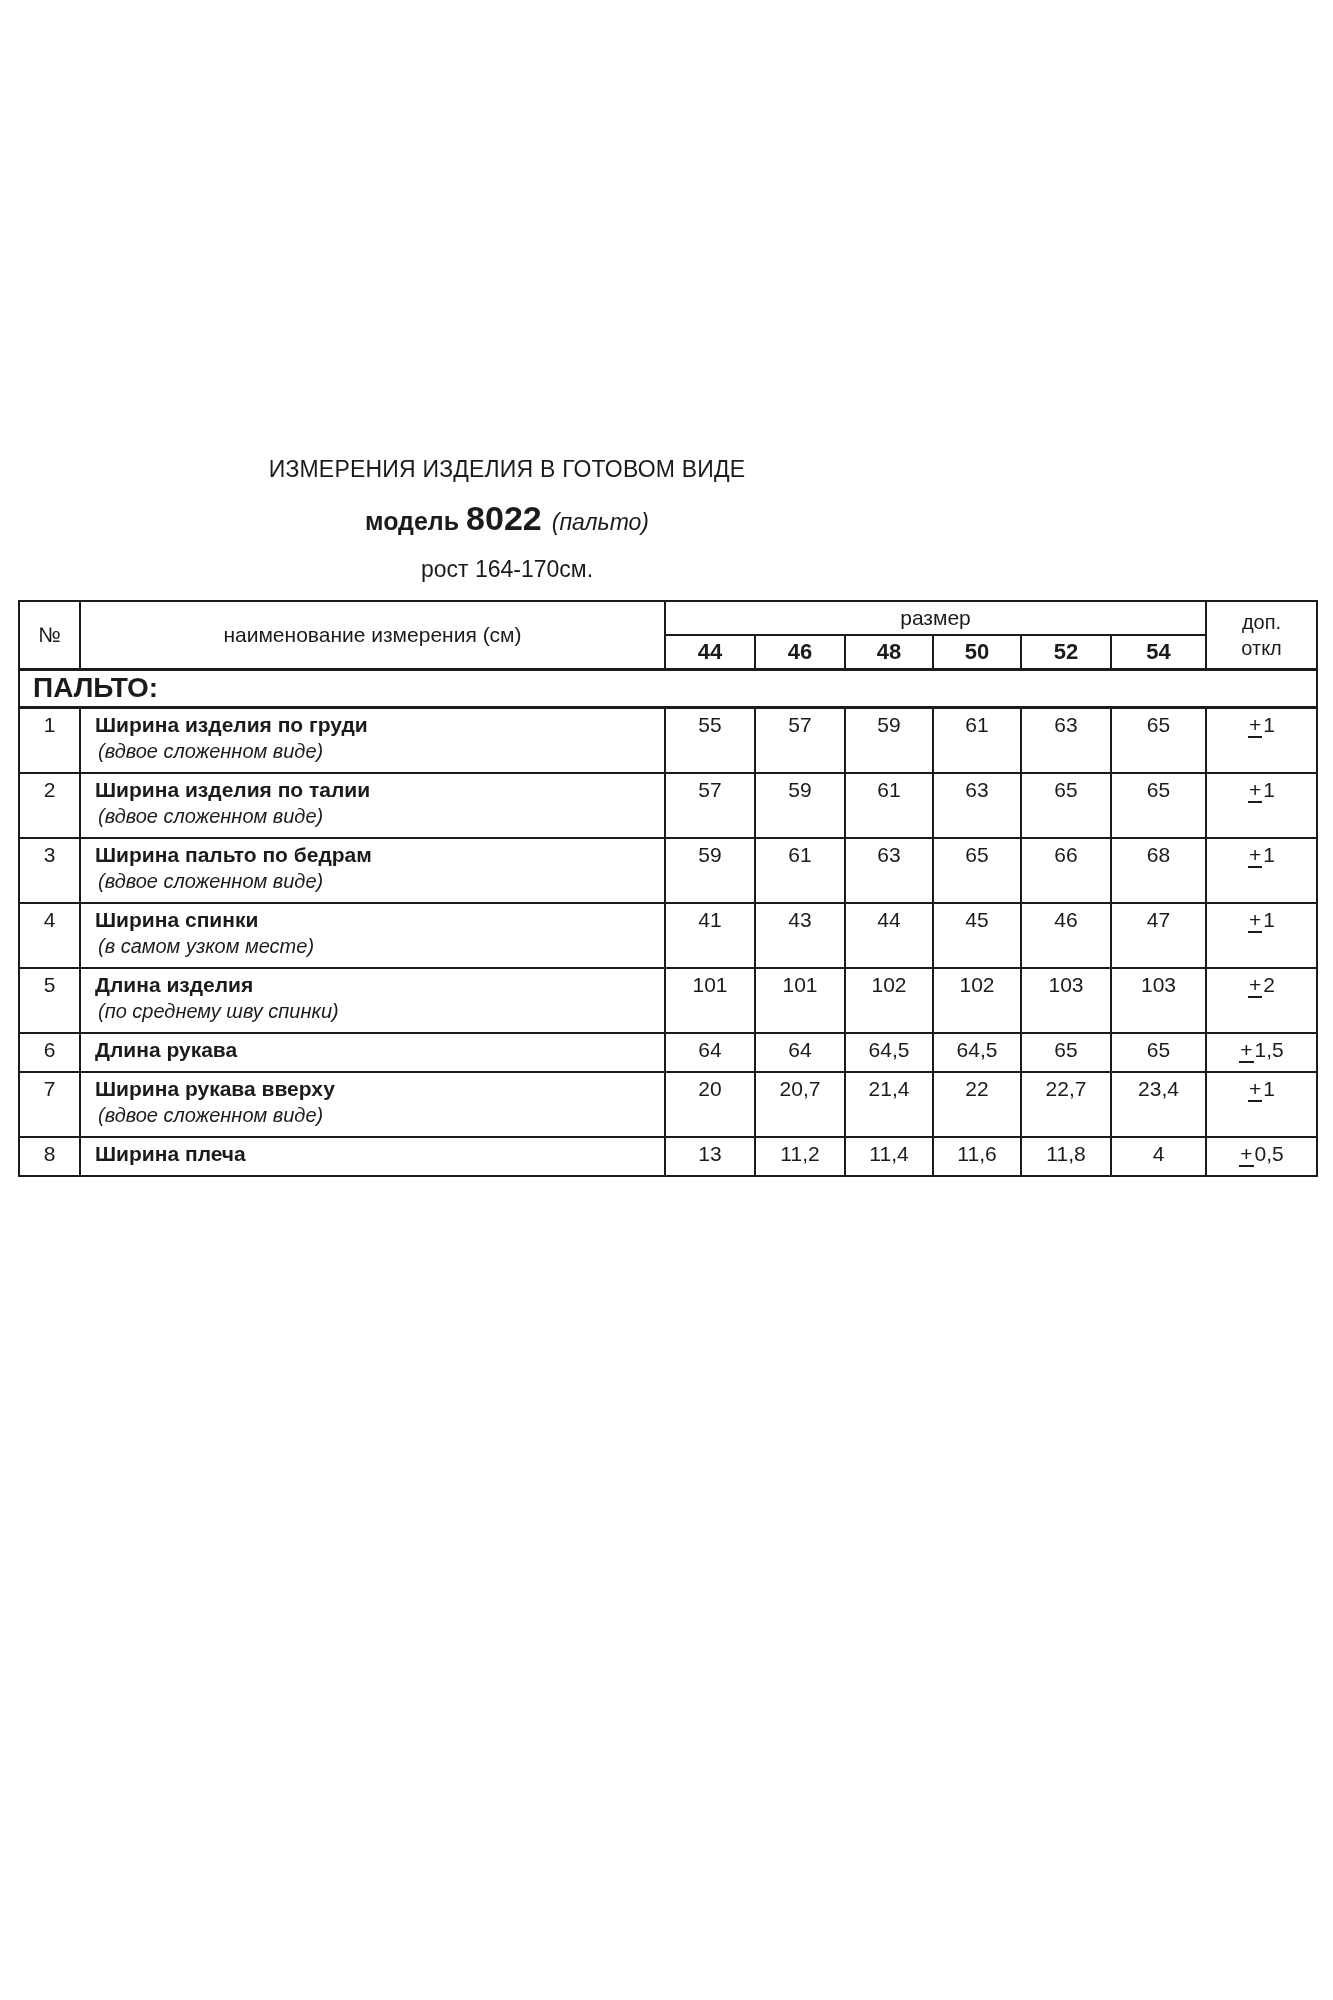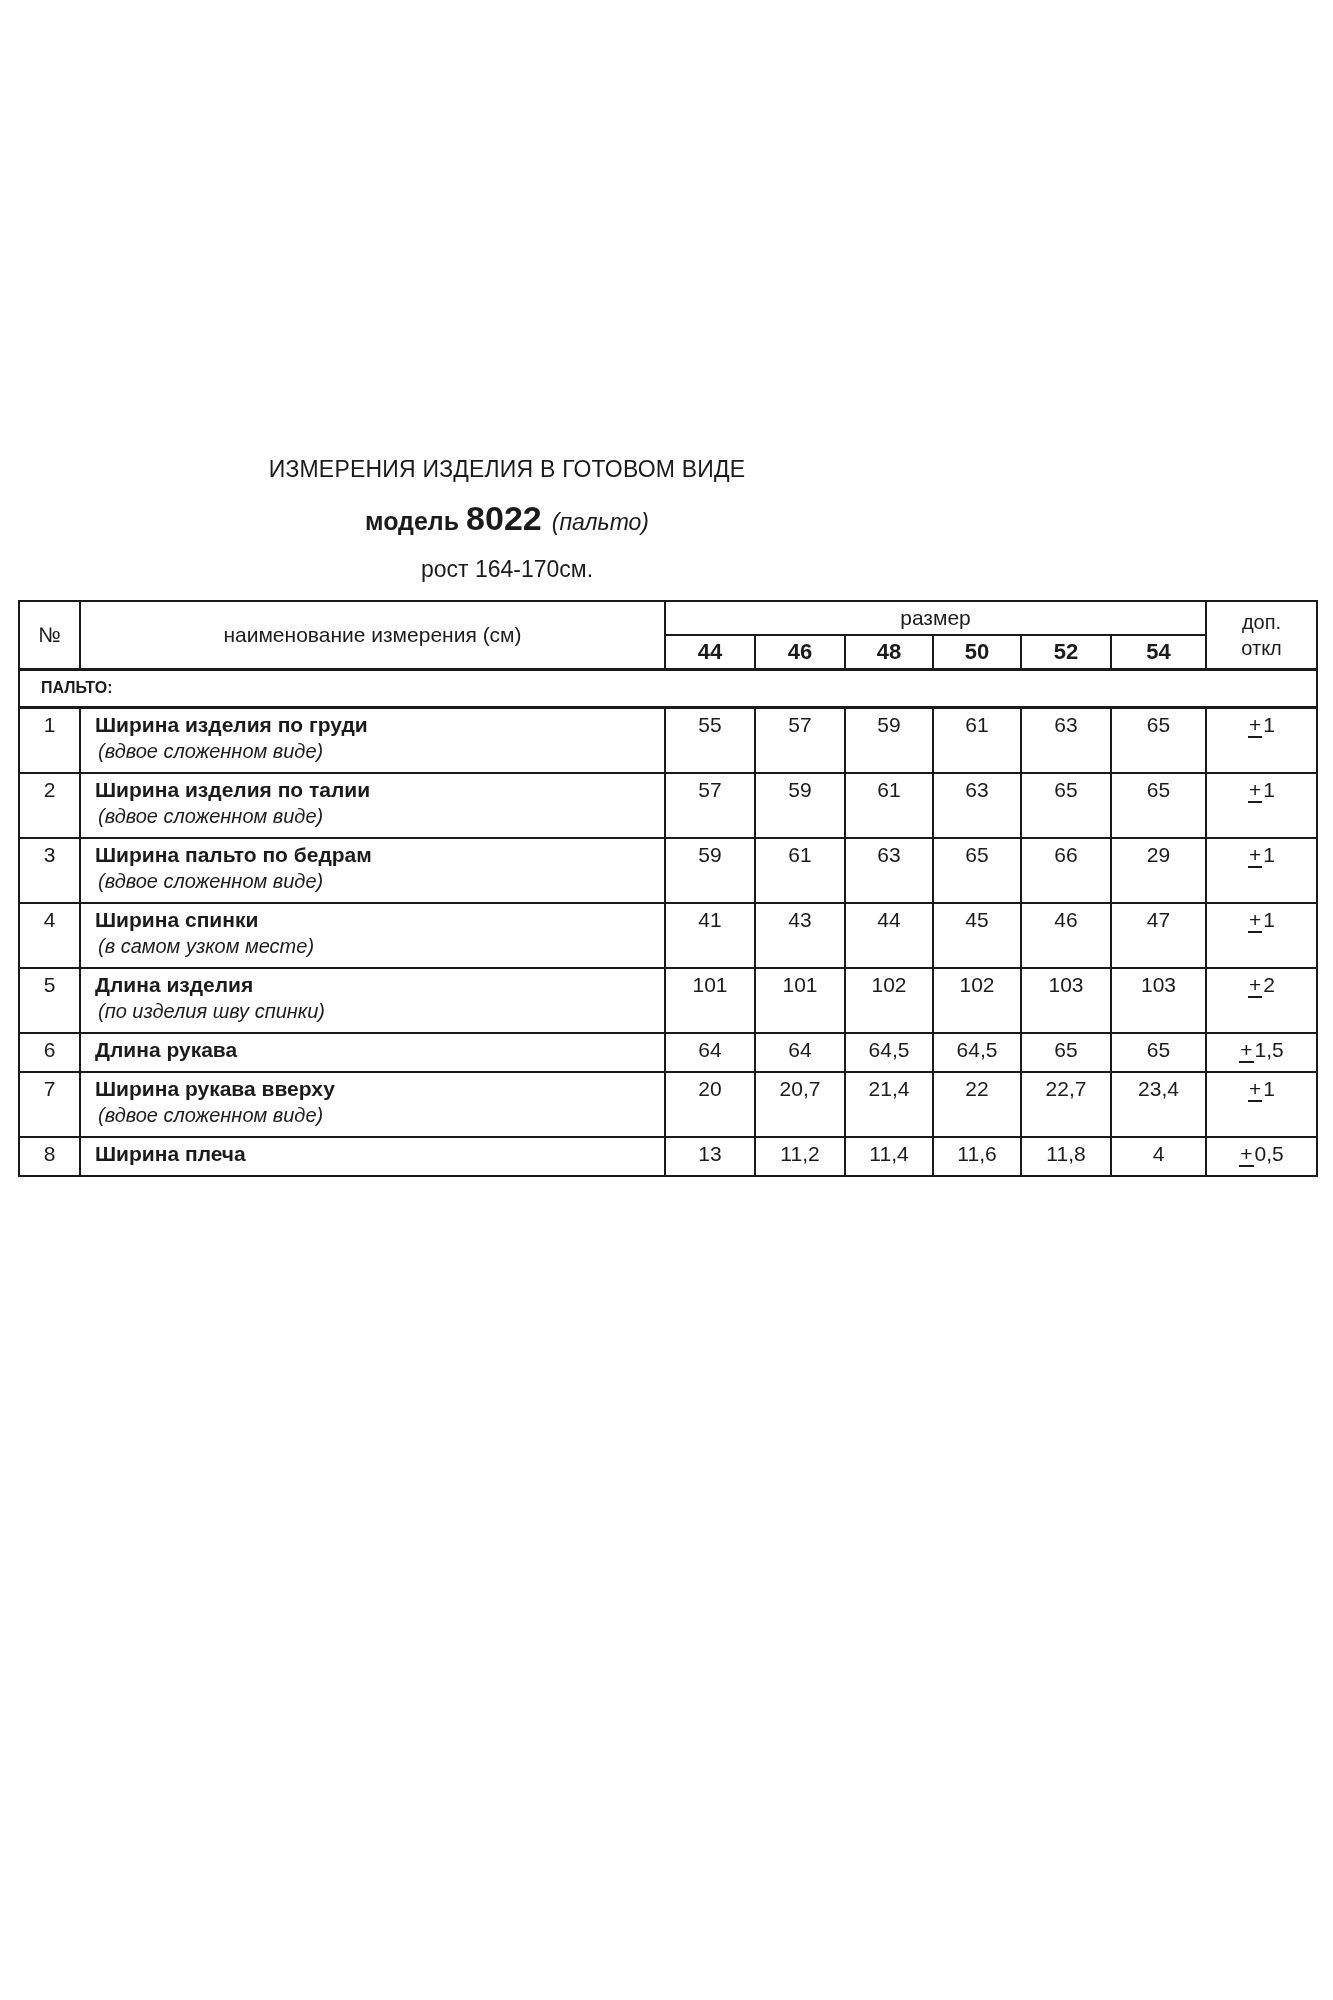"ПАЛЬТО:" tr.section-row td { font-size: 16px -> 28px; padding: 4px 4px 5px 21px -> 4px 4px 5px 13px }
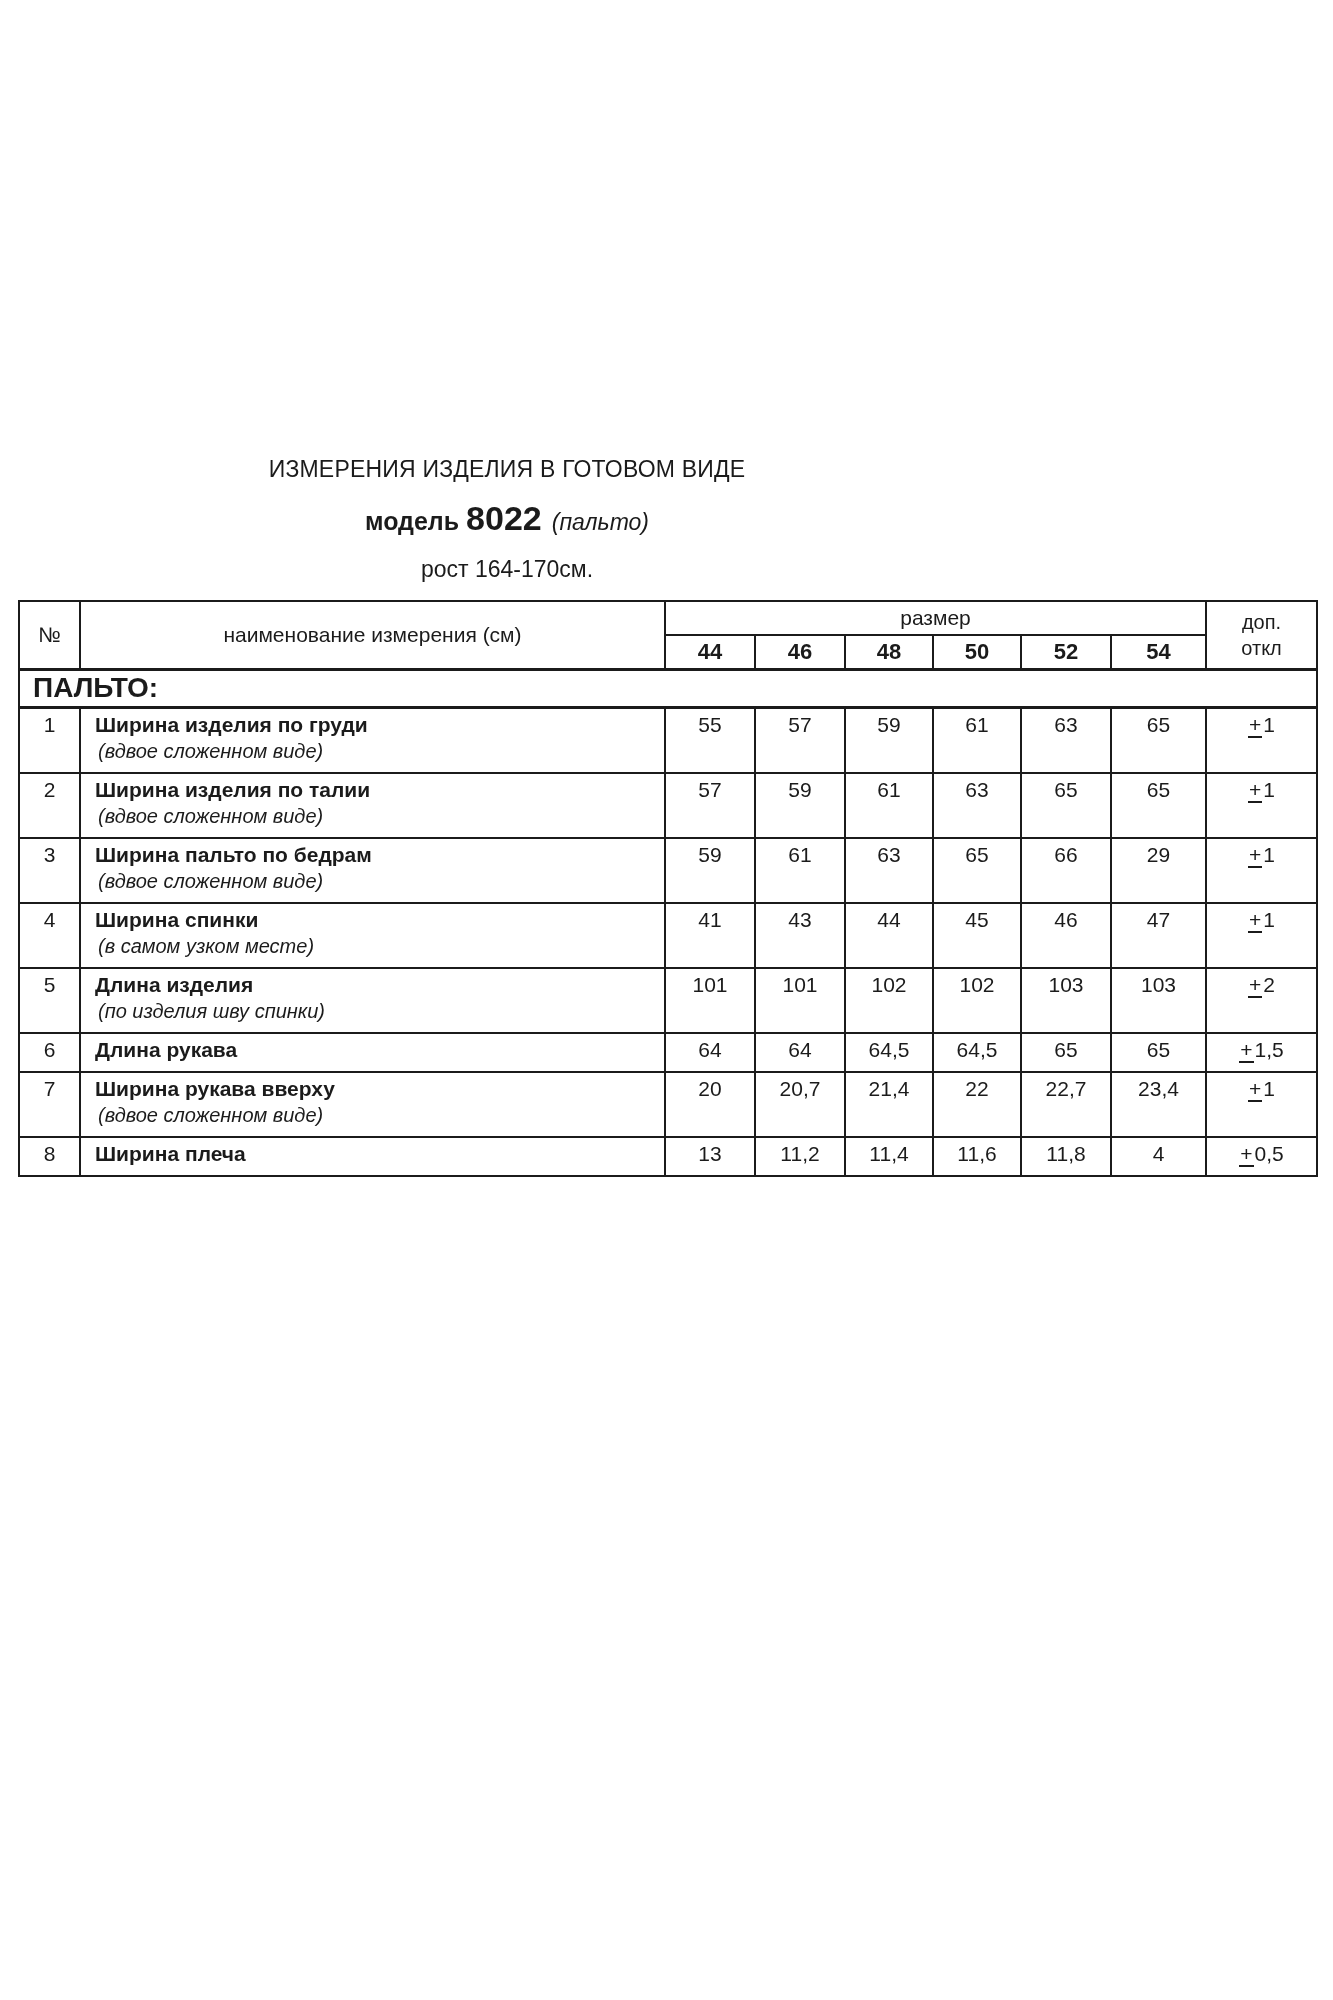"29" td { text: 29 -> 68 }
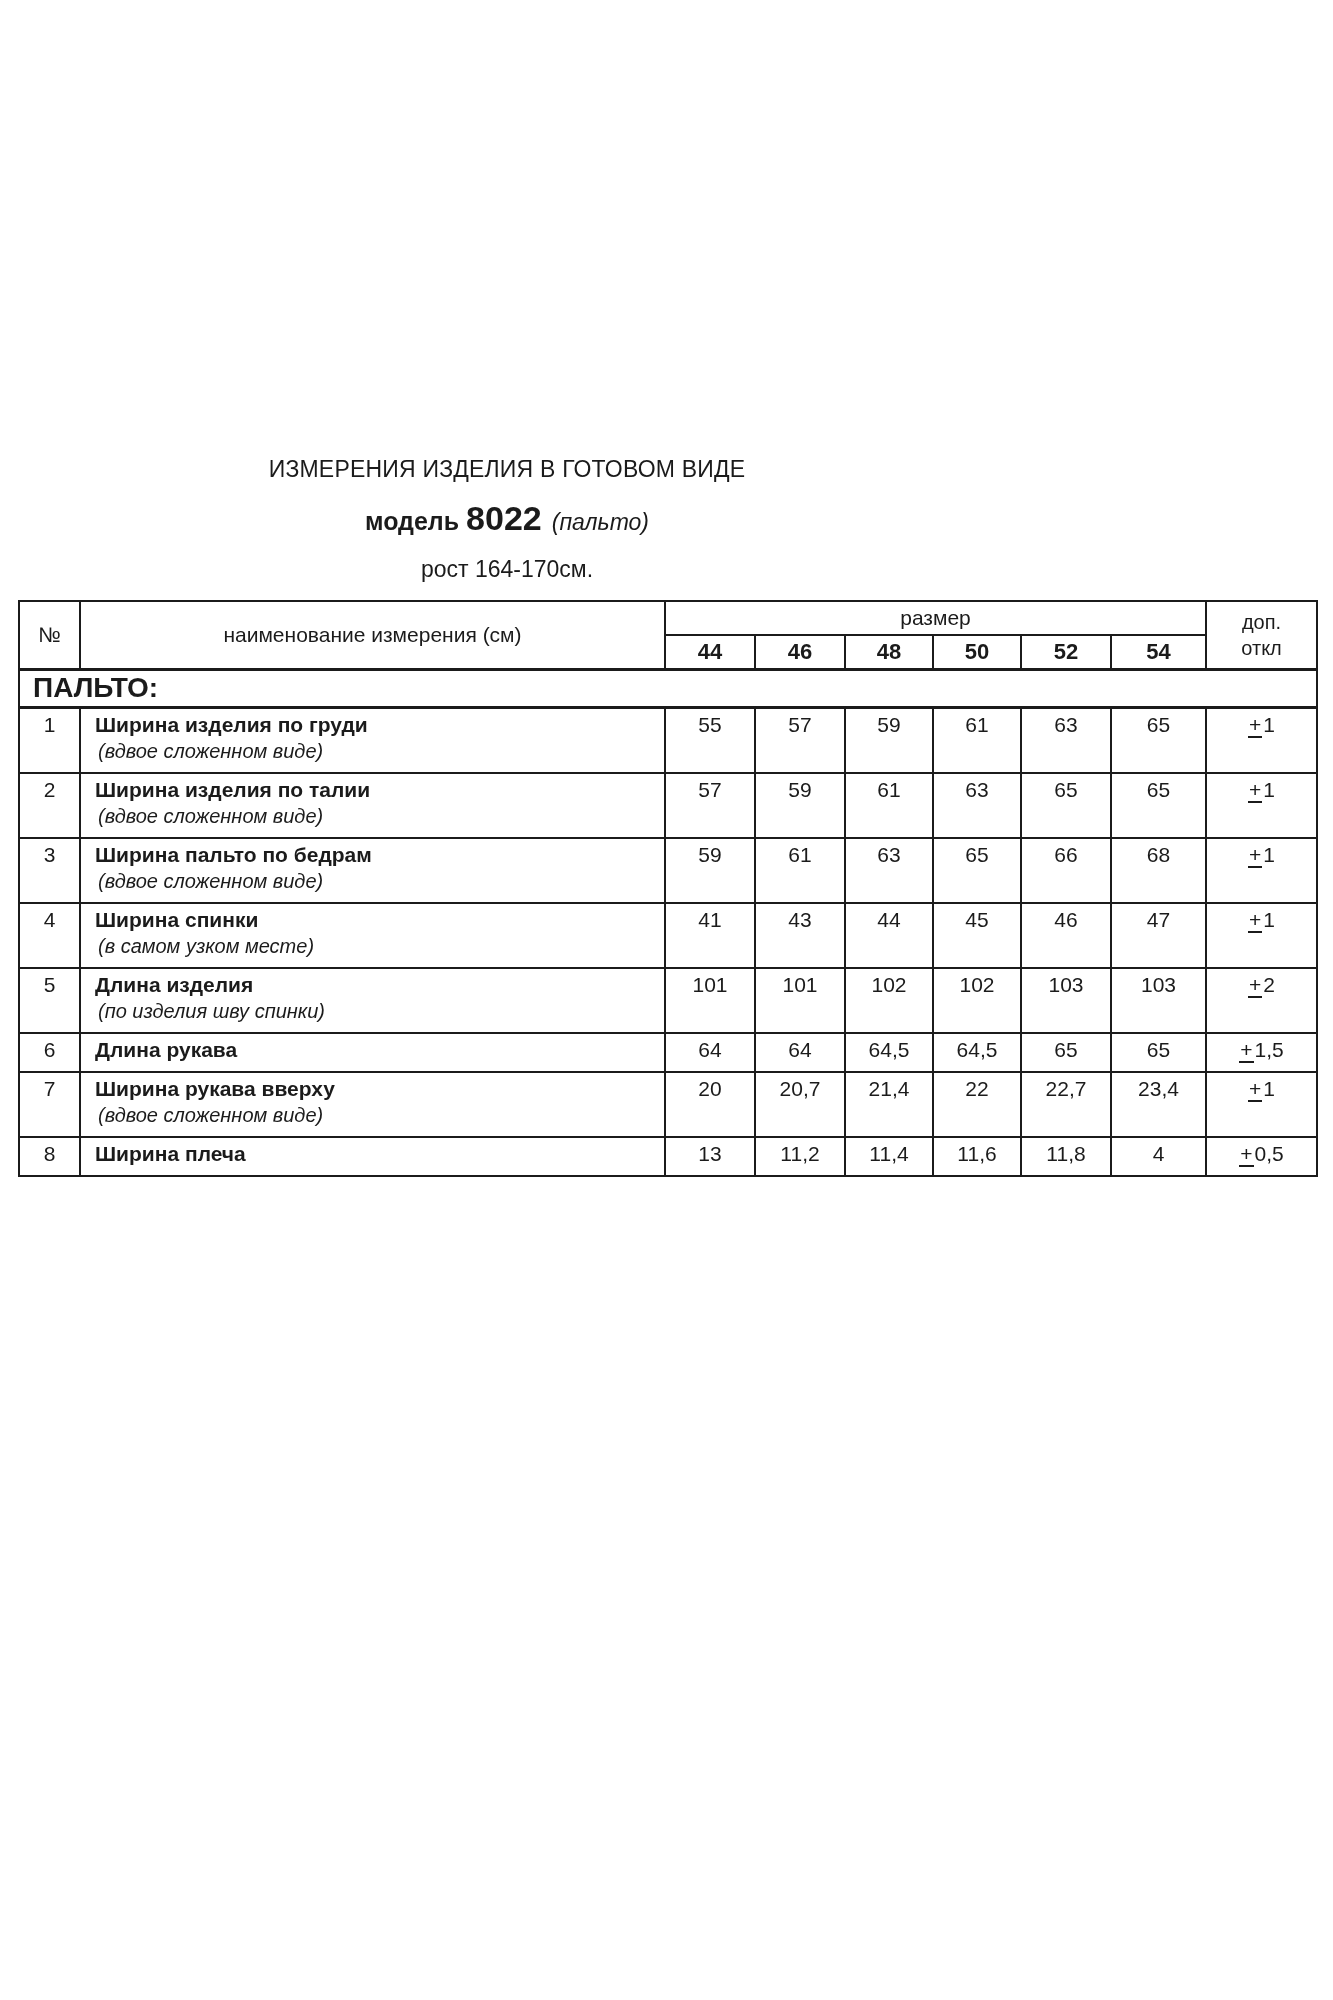"(по изделия шву спинки)" div.mnote { text: изделия -> среднему }
